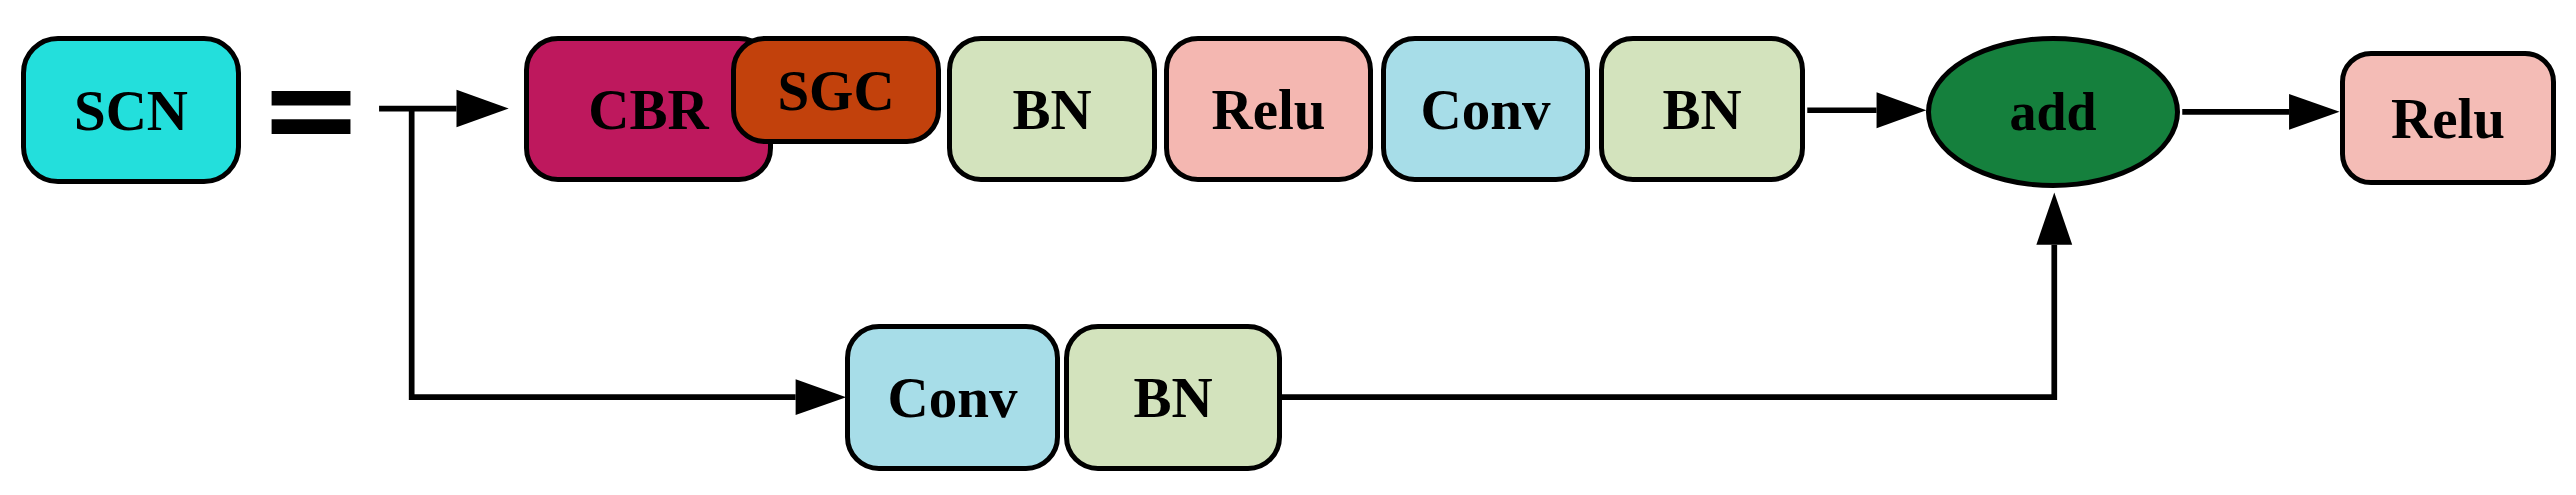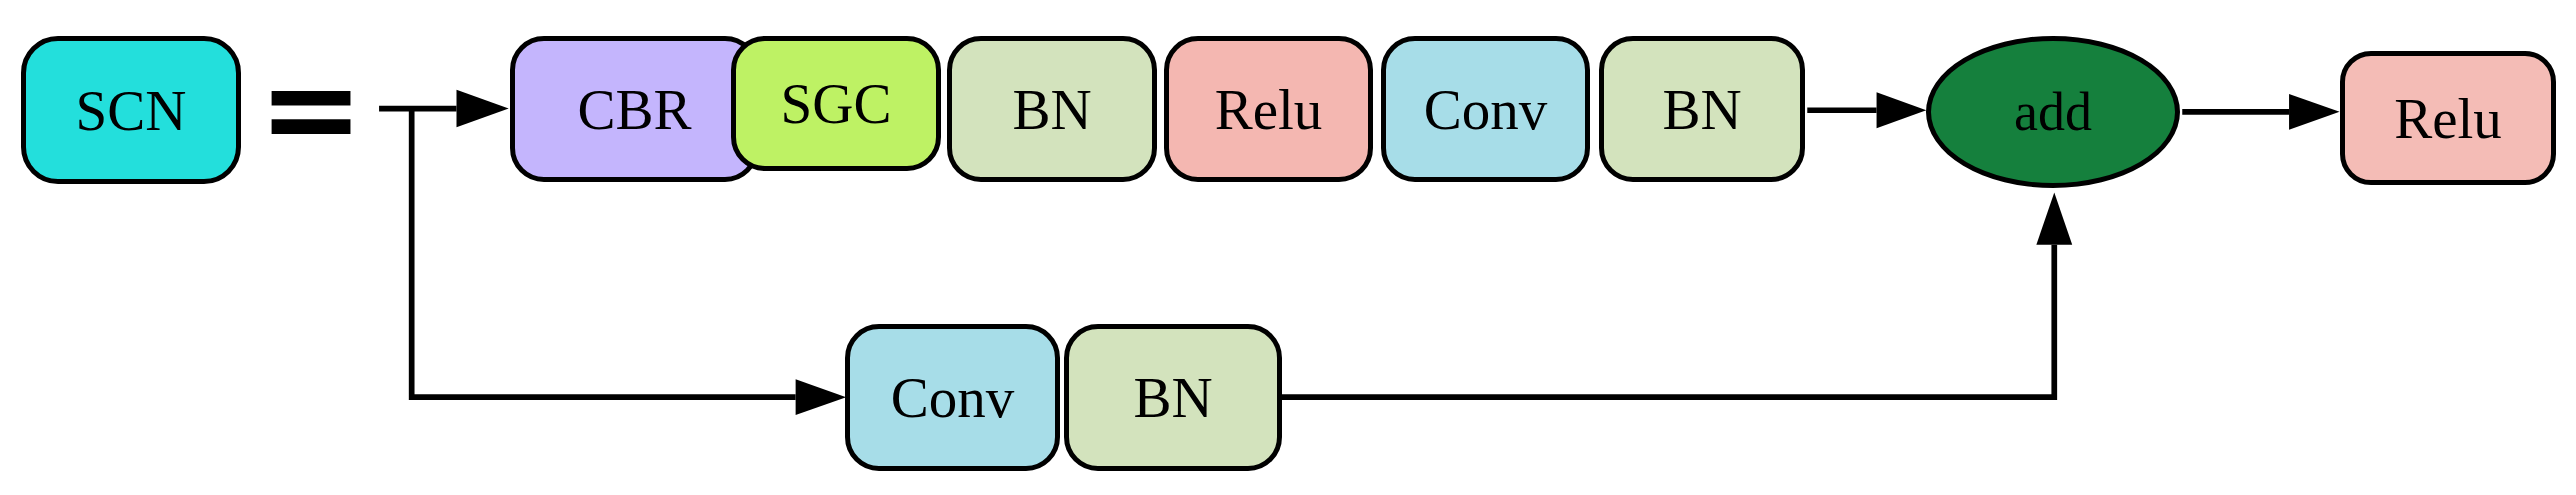"SCN" .label { font-weight: none -> bold }
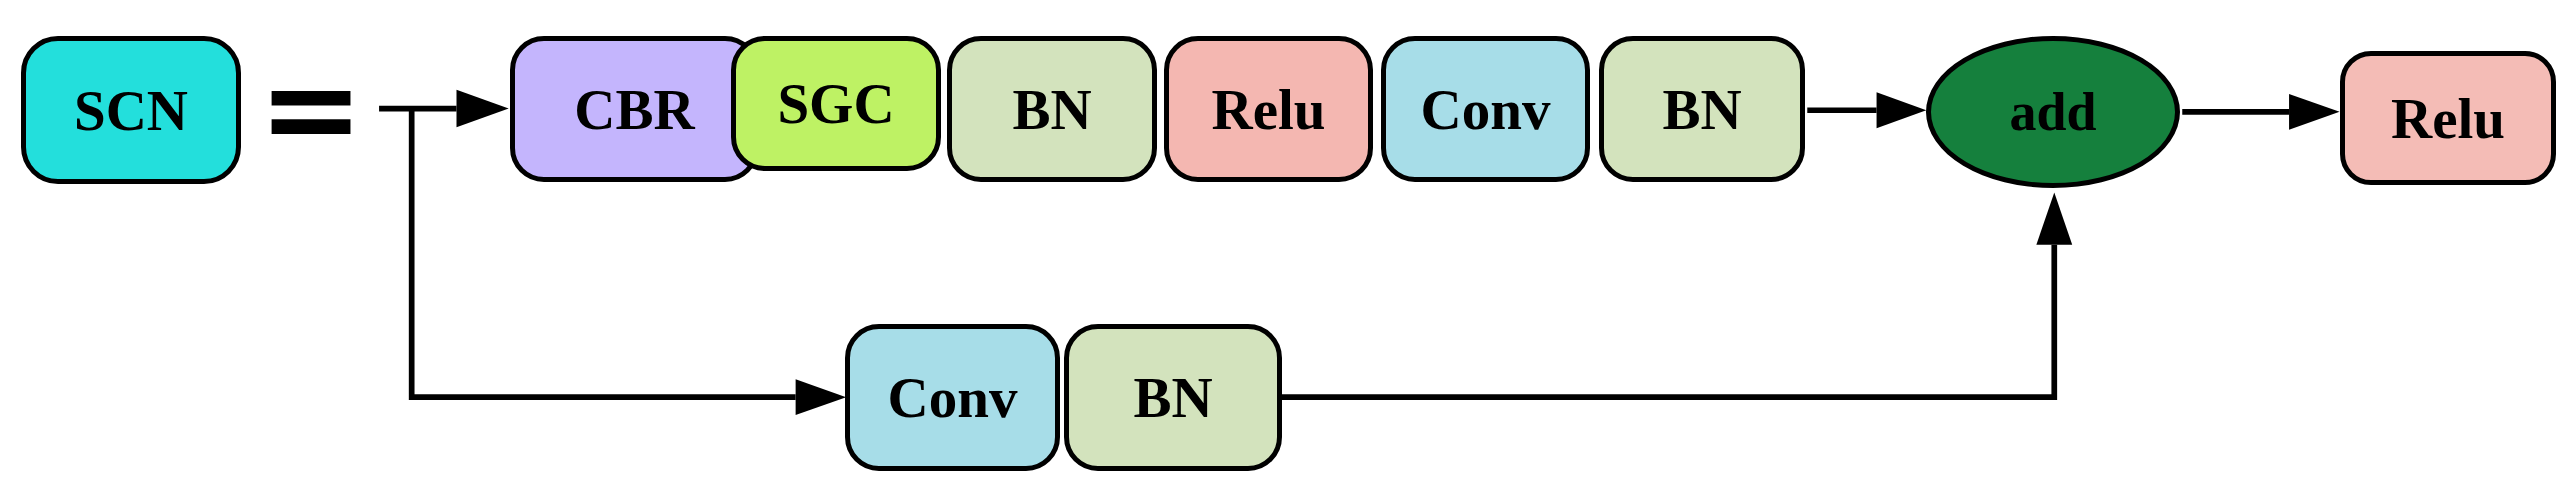"CBR" div.node { background-color: #c4b5fd -> #be185d; left: 510px -> 524px }
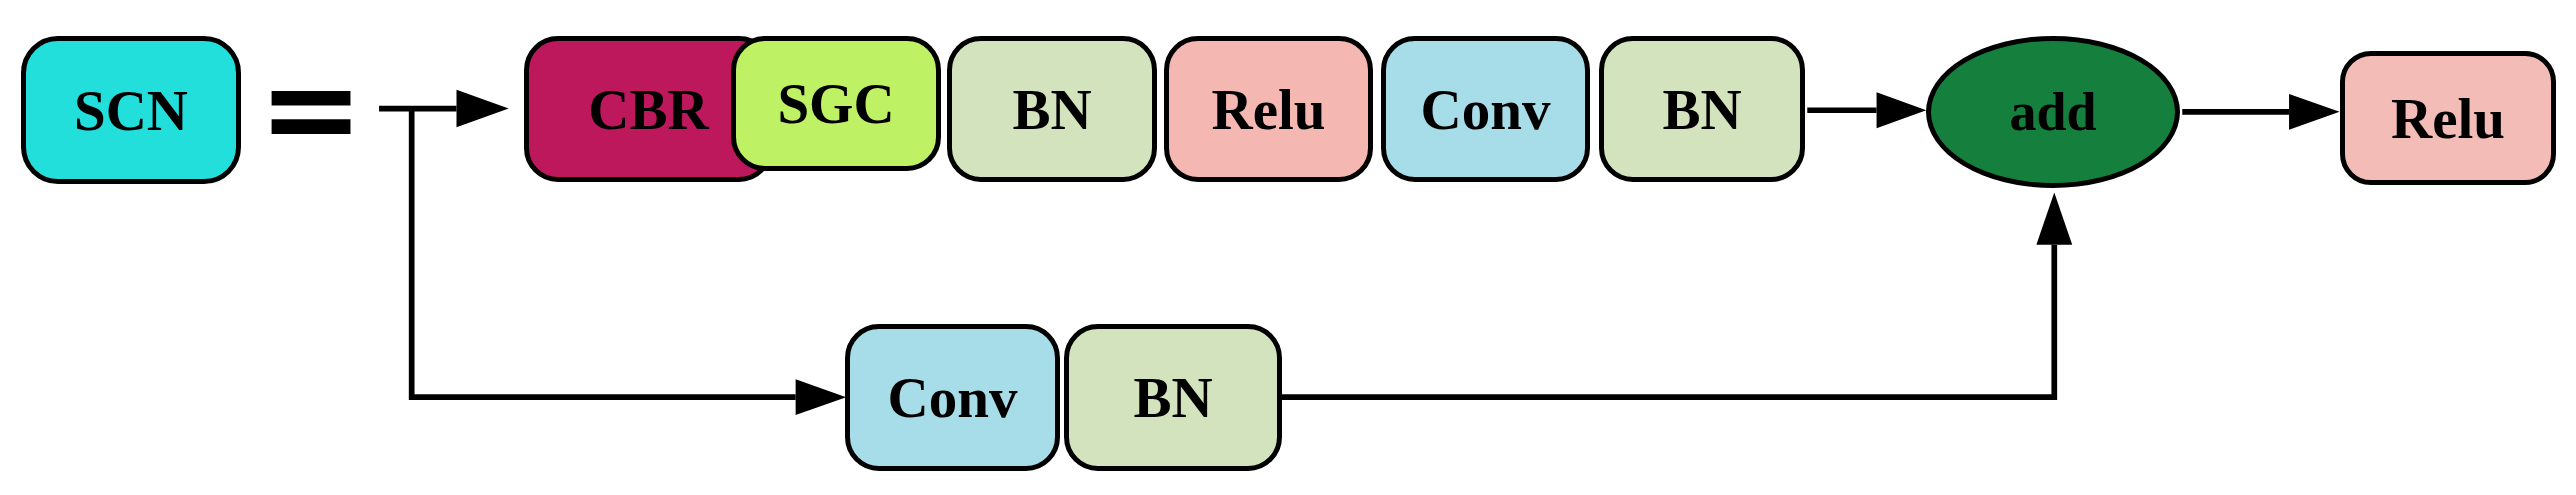"SGC" div.node { background-color: #bef264 -> #c2410c; height: 135px -> 108px }
